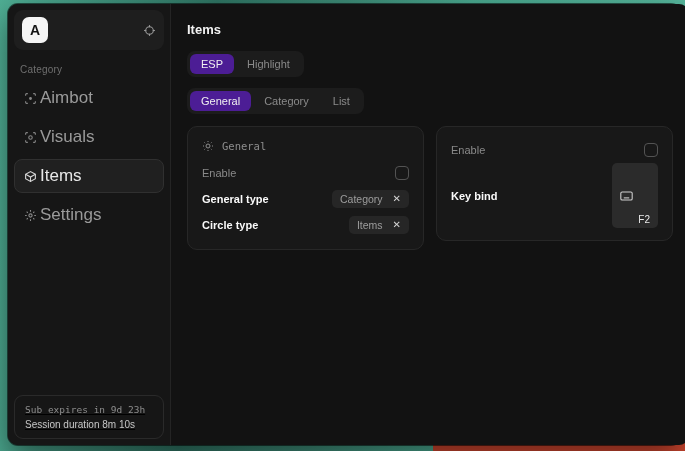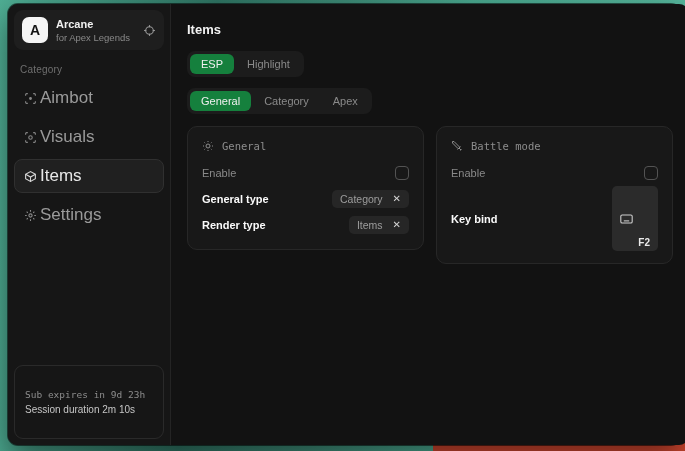"Arcane" div.brand-text { html: <div> <span>Arcane</span> <span>for Apex Legends</span> </div> -> none }
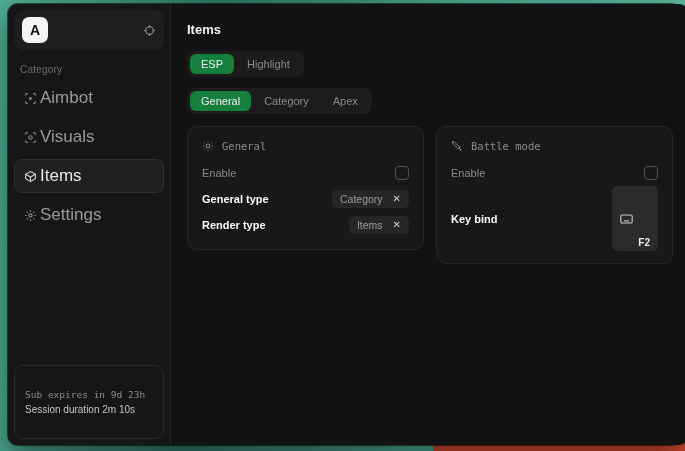"ESP" .tab.active { background: #15803d -> #4c1d95 }
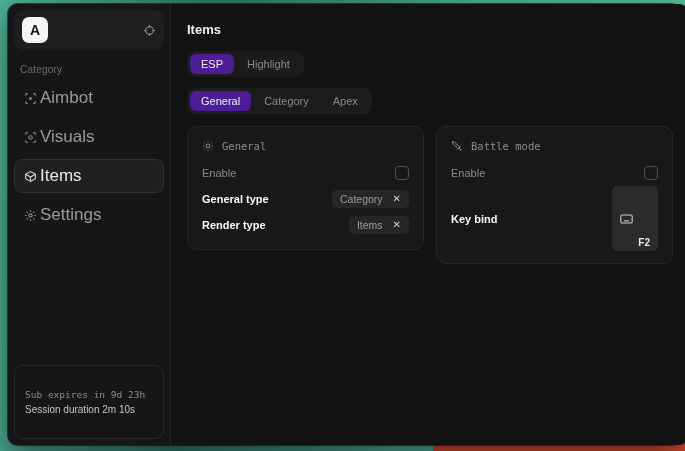"Apex" div.tab { text: Apex -> List }
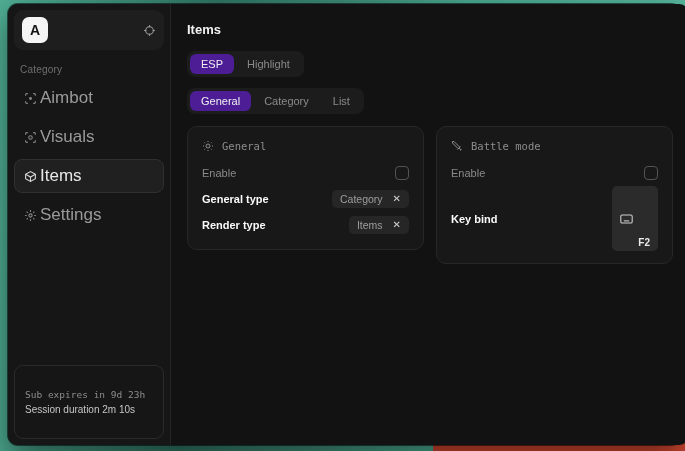"Battle mode" div.panel-title { html: <div> <span> <svg> <path></path> <path></path> <path></path> <path></path> </svg> </span> <span>Battle mode</span> </div> -> none }
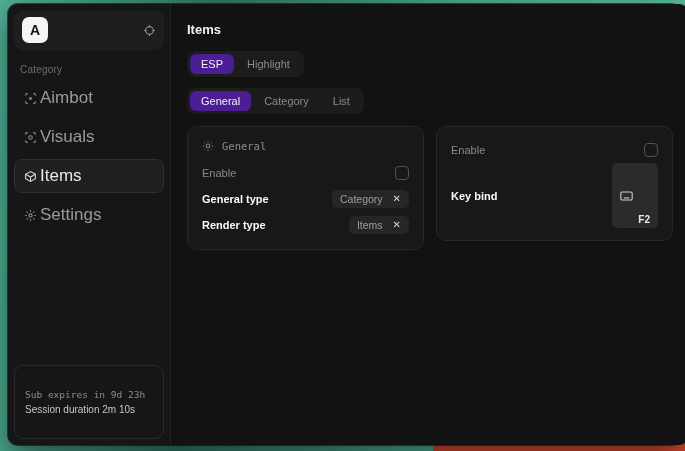"Render type" span.lbl-bright { text: Render -> Circle }
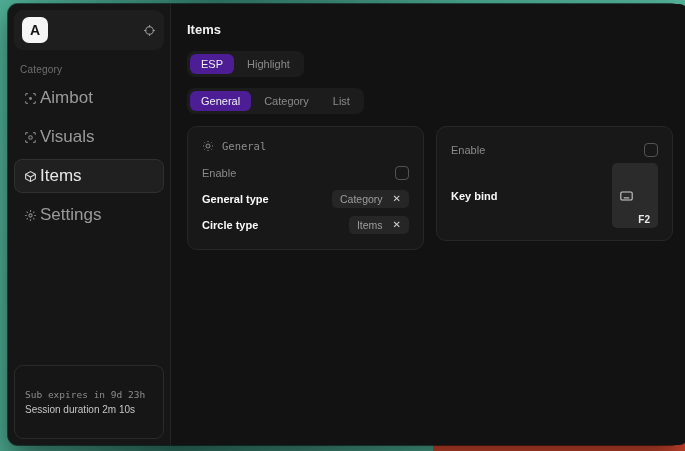"F2" .keychip .key-val { font-weight: 700 -> 400 }
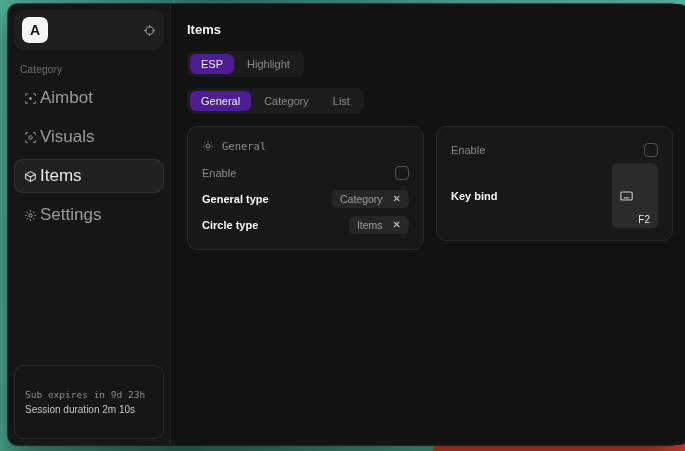"Sub expires in 9d 23h" .sb-footer { padding: 23px 10px -> 8px 10px; text-decoration: none -> underline }
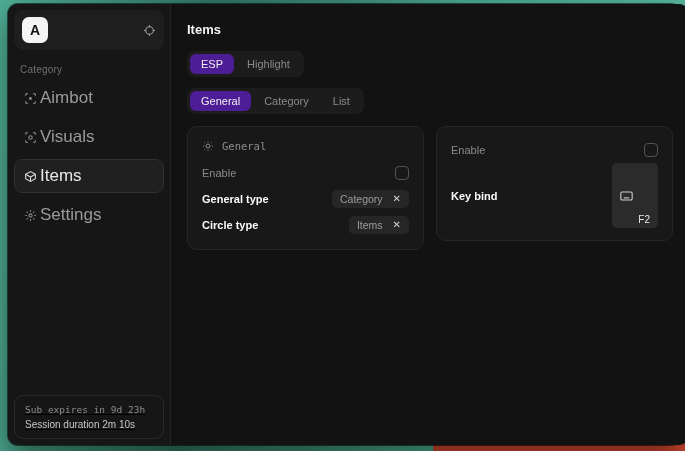"Session duration 2m 10s" span.l2 { text: 2m -> 8m }
